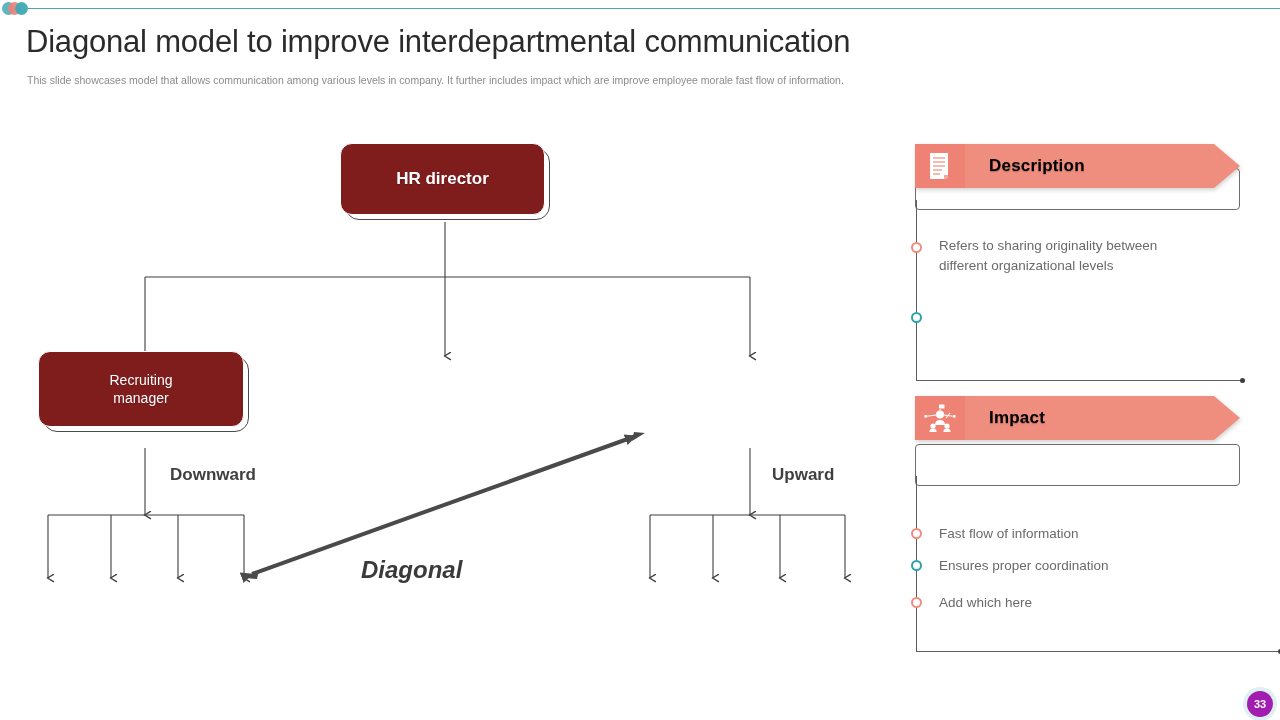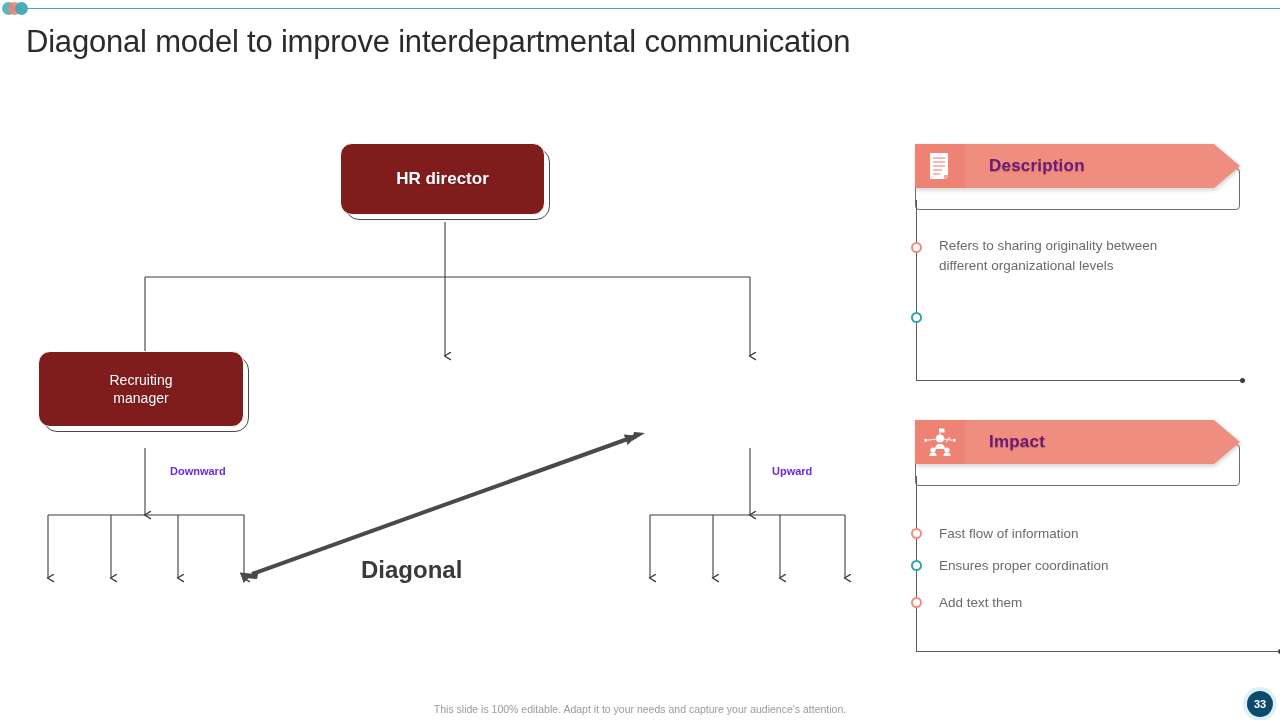"This slide showcases model that" div.page-subtitle { html: none -> <div>This slide showcases model that allows communication among various levels in company. It further includes impact which are improve employee morale fast flow of information.</div> }
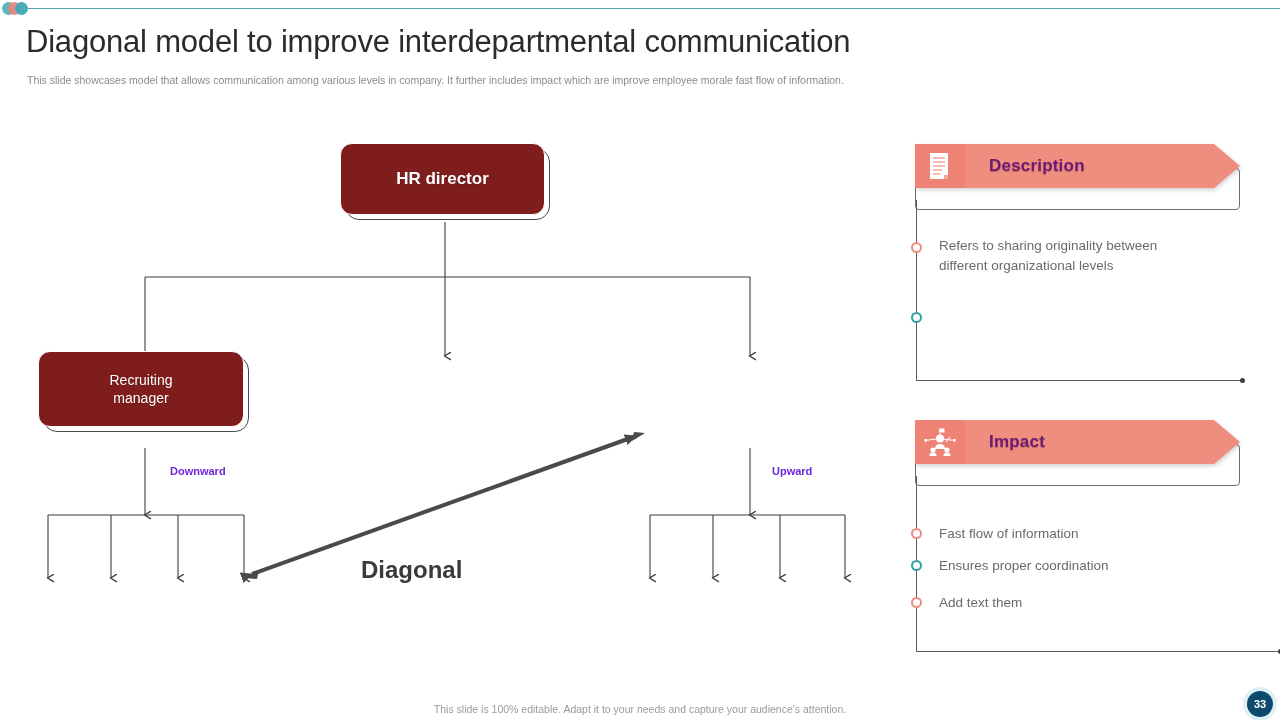"Description" .banner .bar span { color: #701a75 -> #000000 }
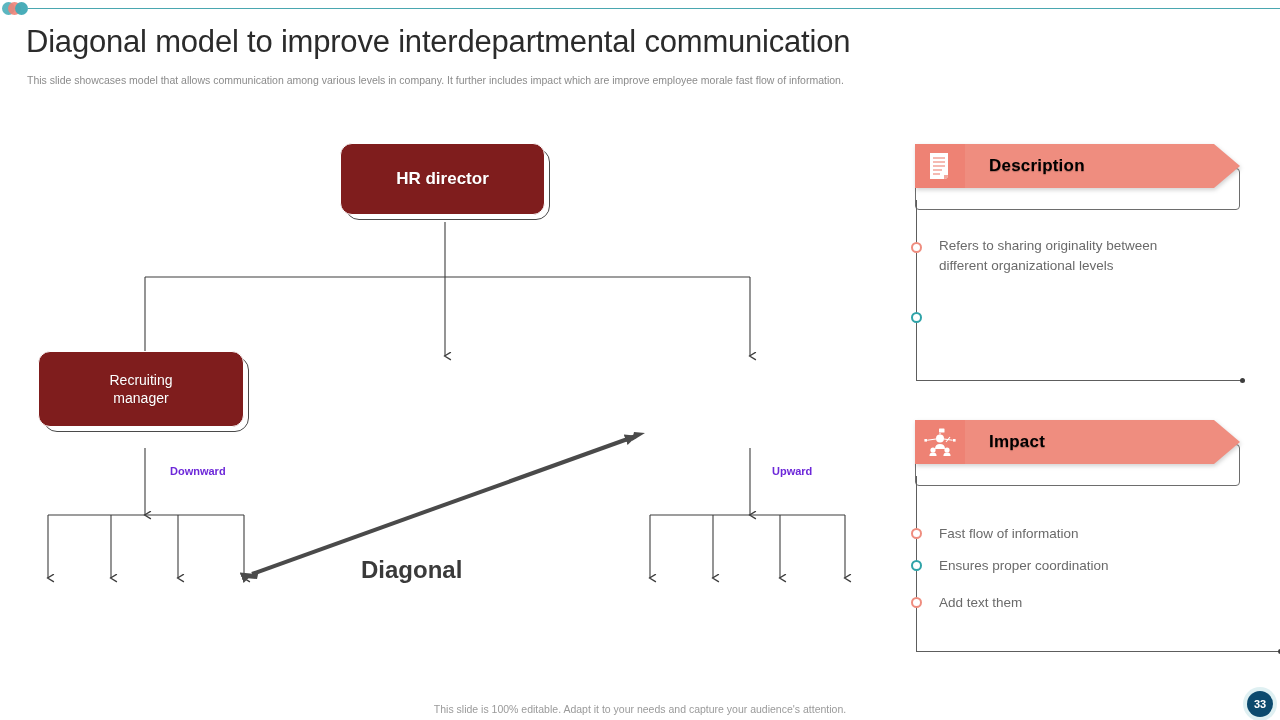"Impact" div.banner { top: 420px -> 396px }
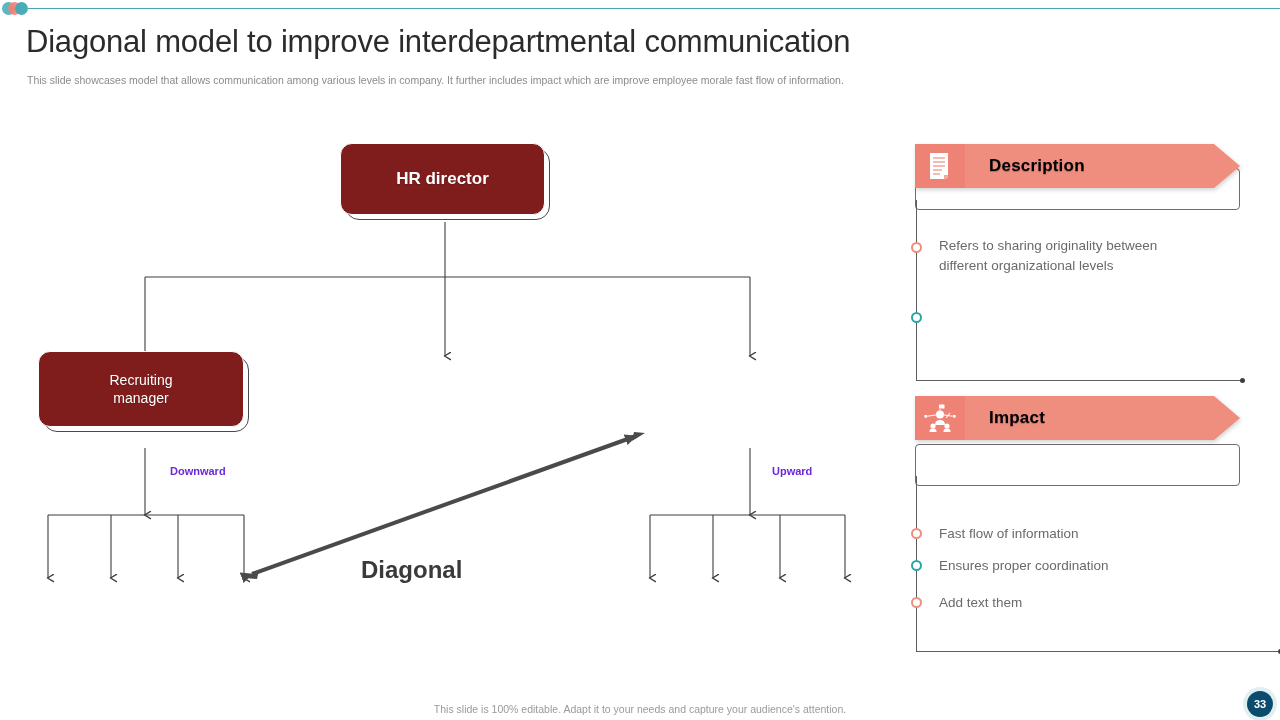"Downward" .flow-label { color: #6d28d9 -> #404040; font-size: 11px -> 17px }
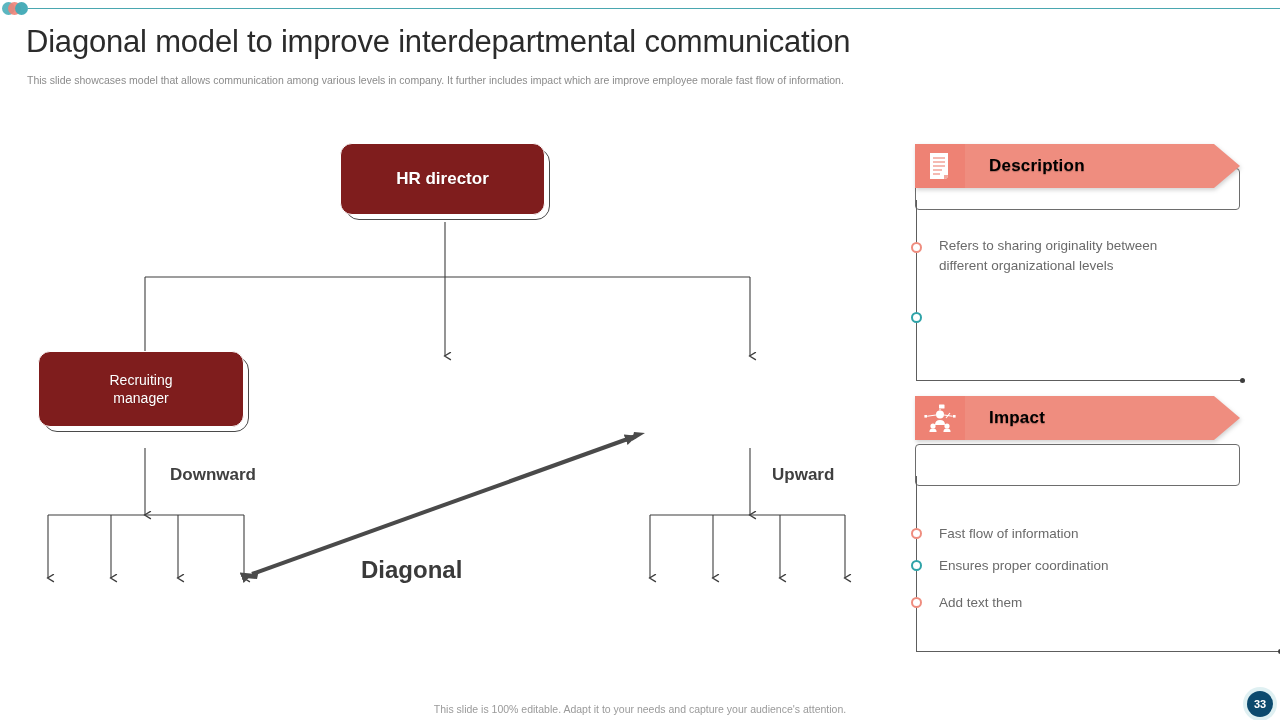"Diagonal" div.diag-label { font-style: none -> italic }
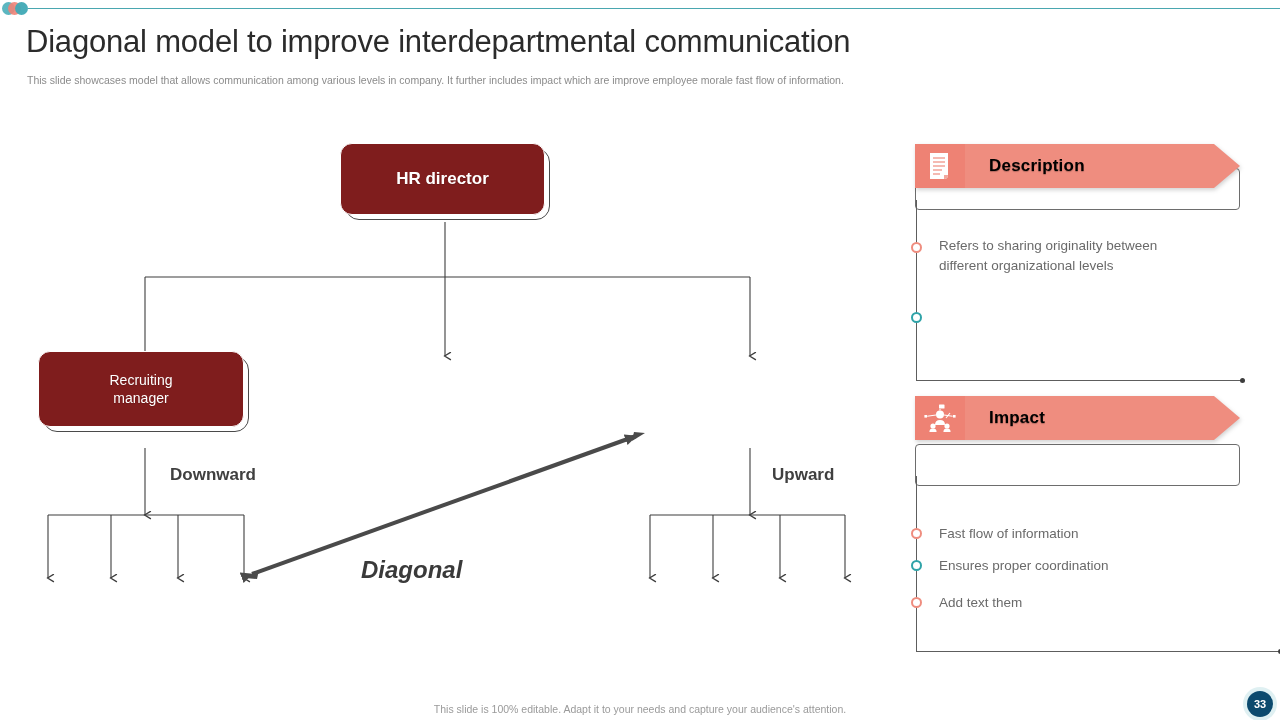"Add text them" span.txt { text: text them -> which here }
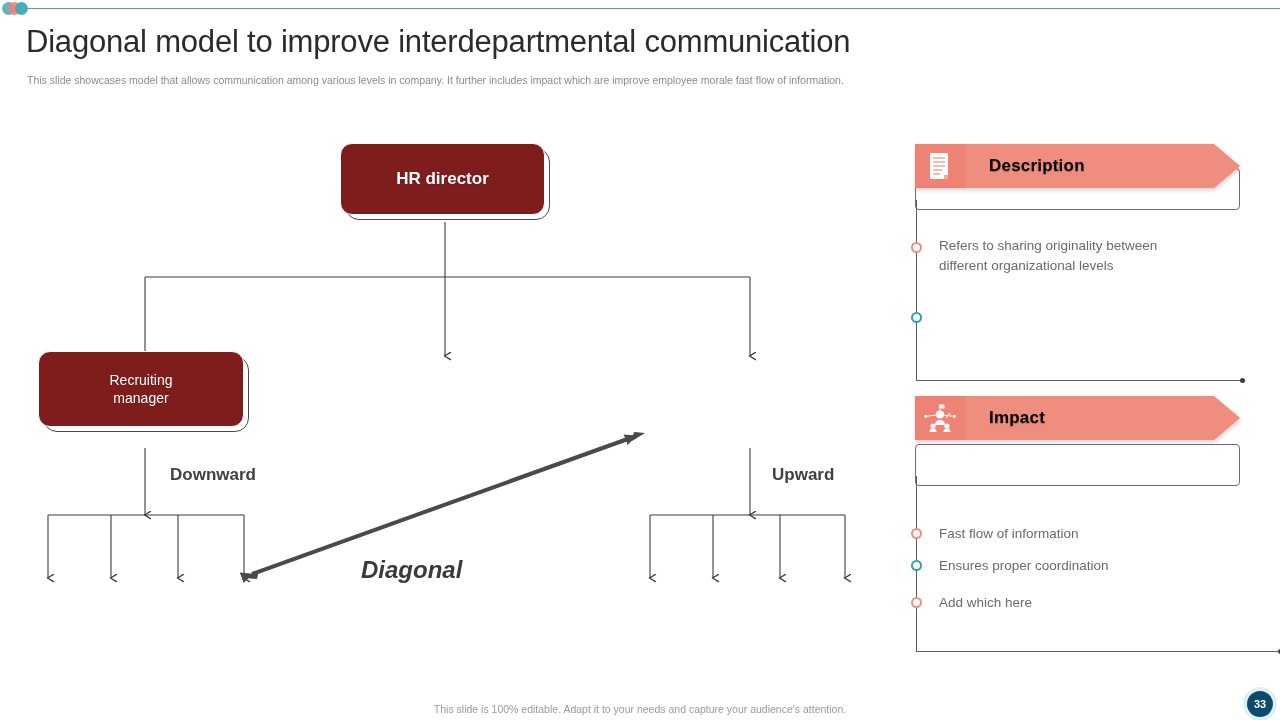"This slide is 100% editable." div.footer-note { html: <div>This slide is 100% editable. Adapt it to your needs and capture your audience's attention.</div> -> none }
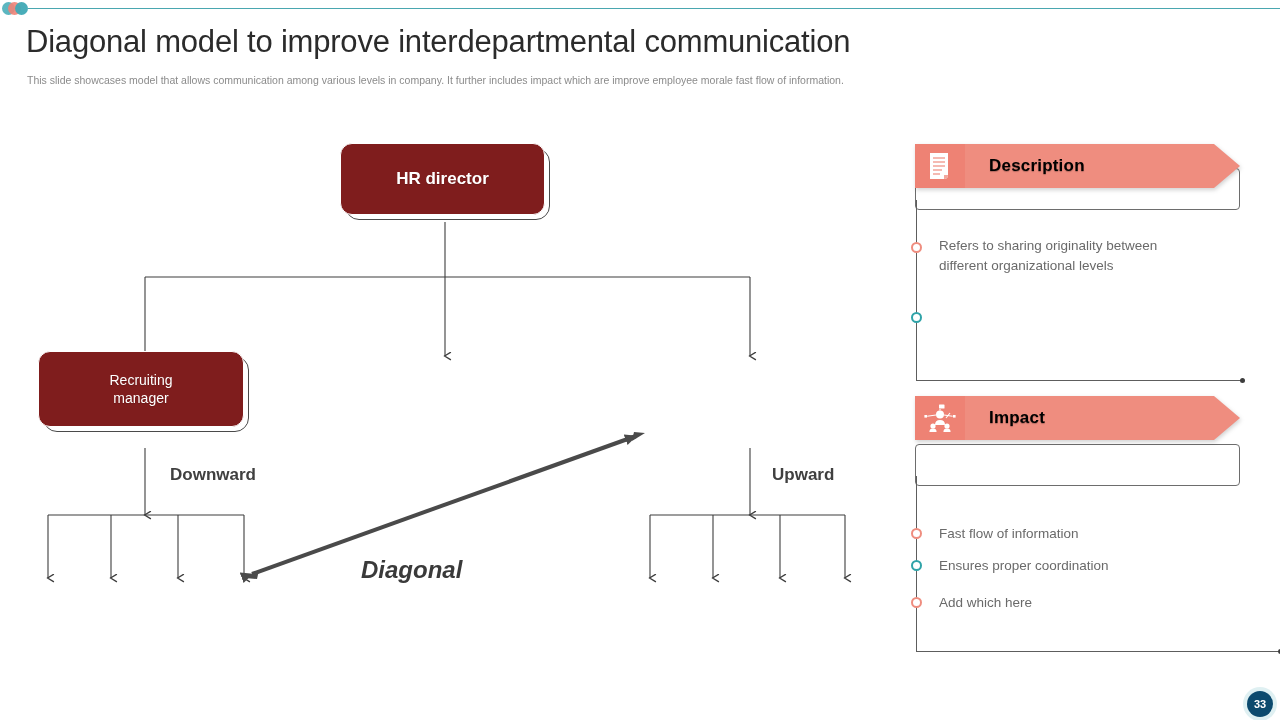"33" .page-badge { background: #0c4a6e -> #a21caf }
